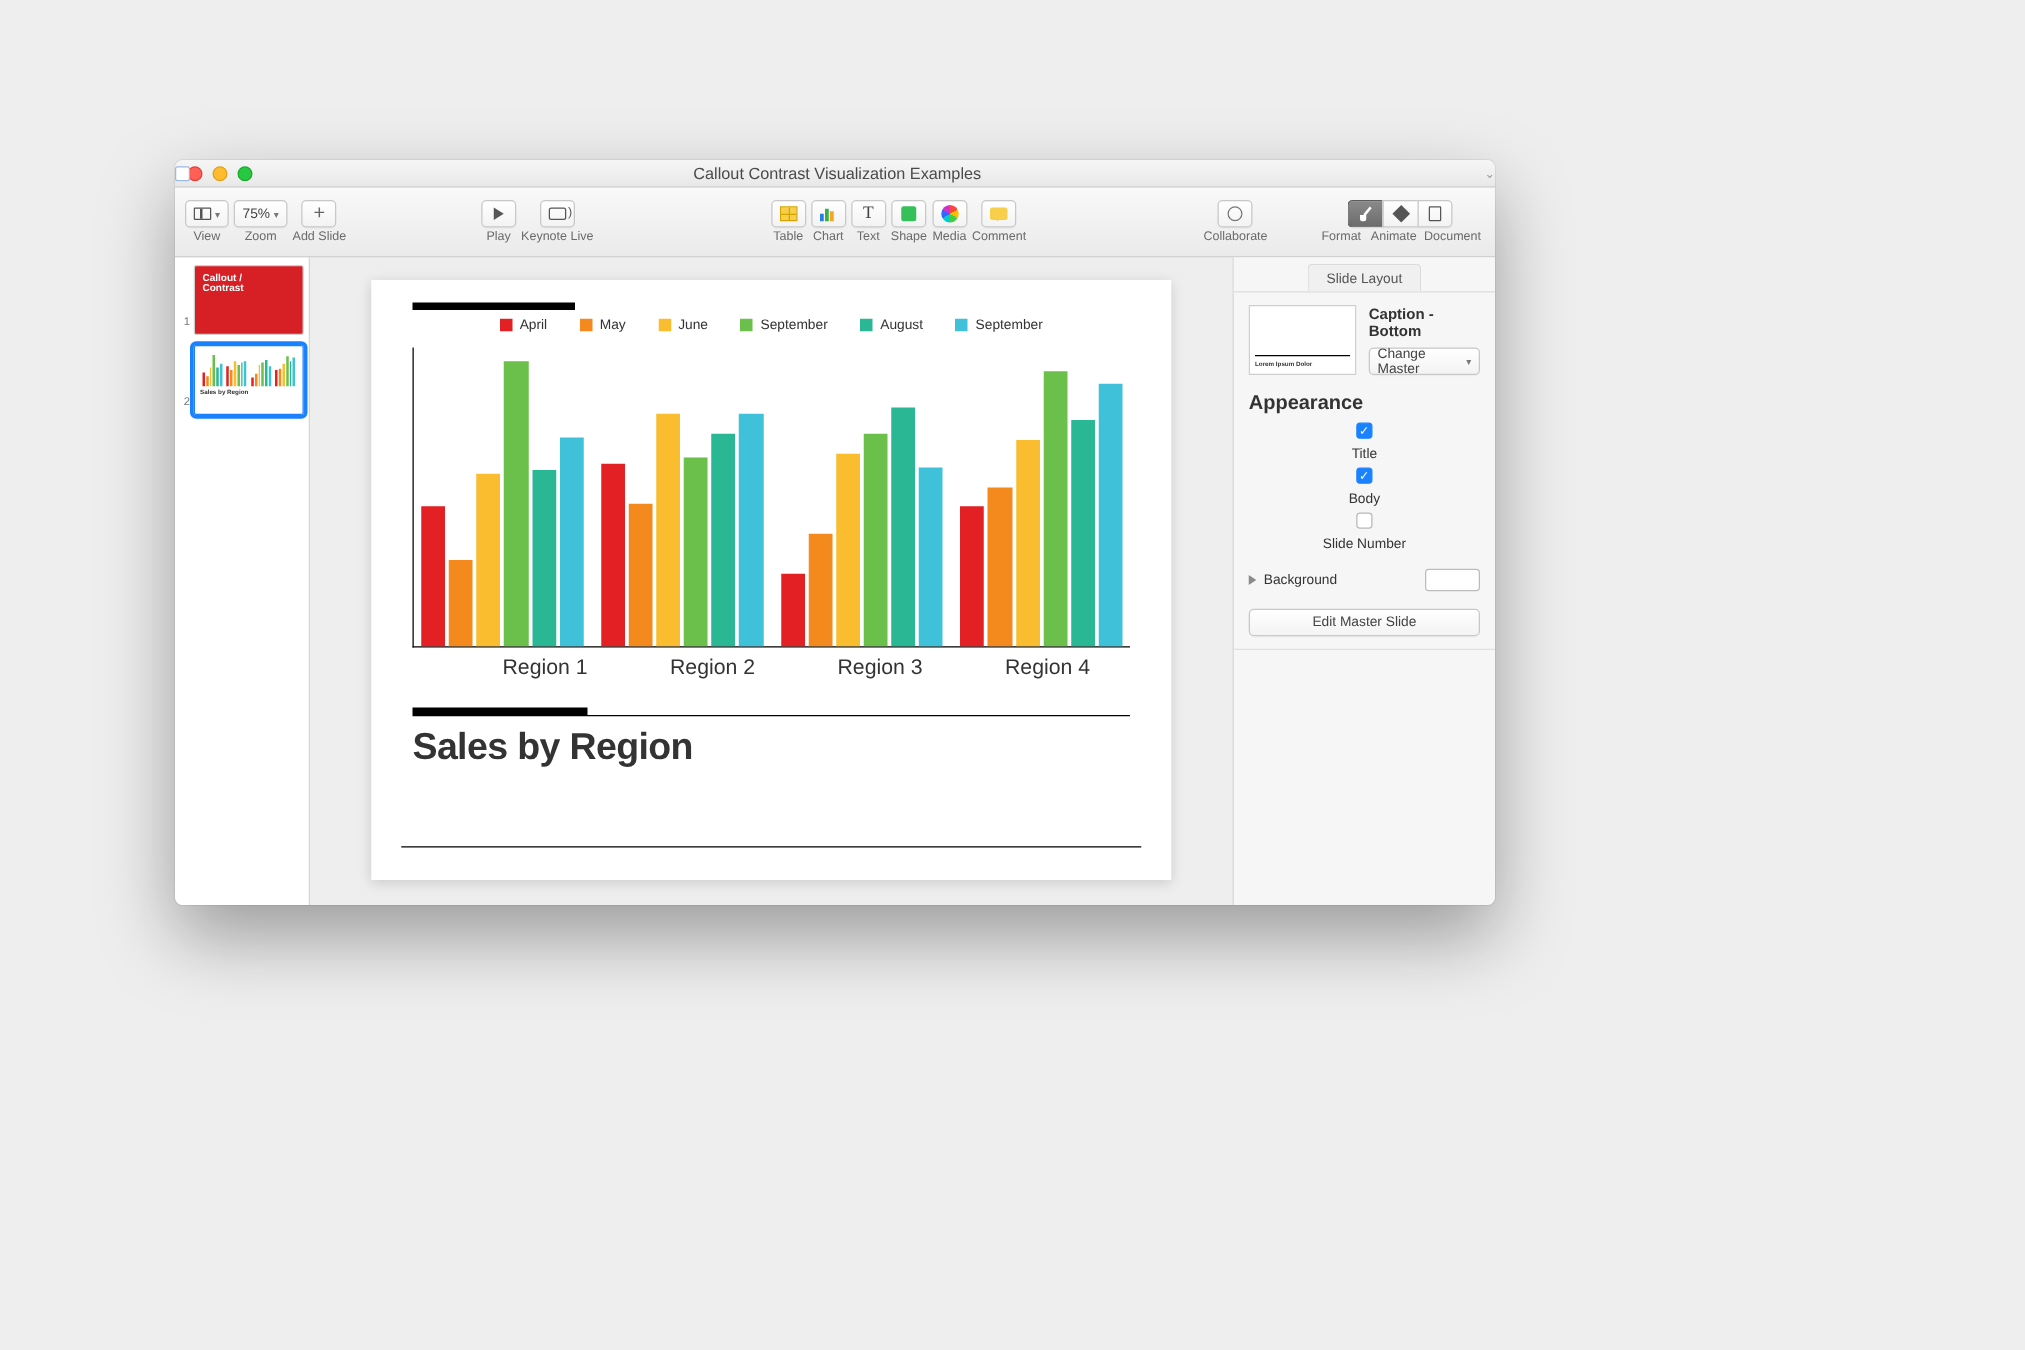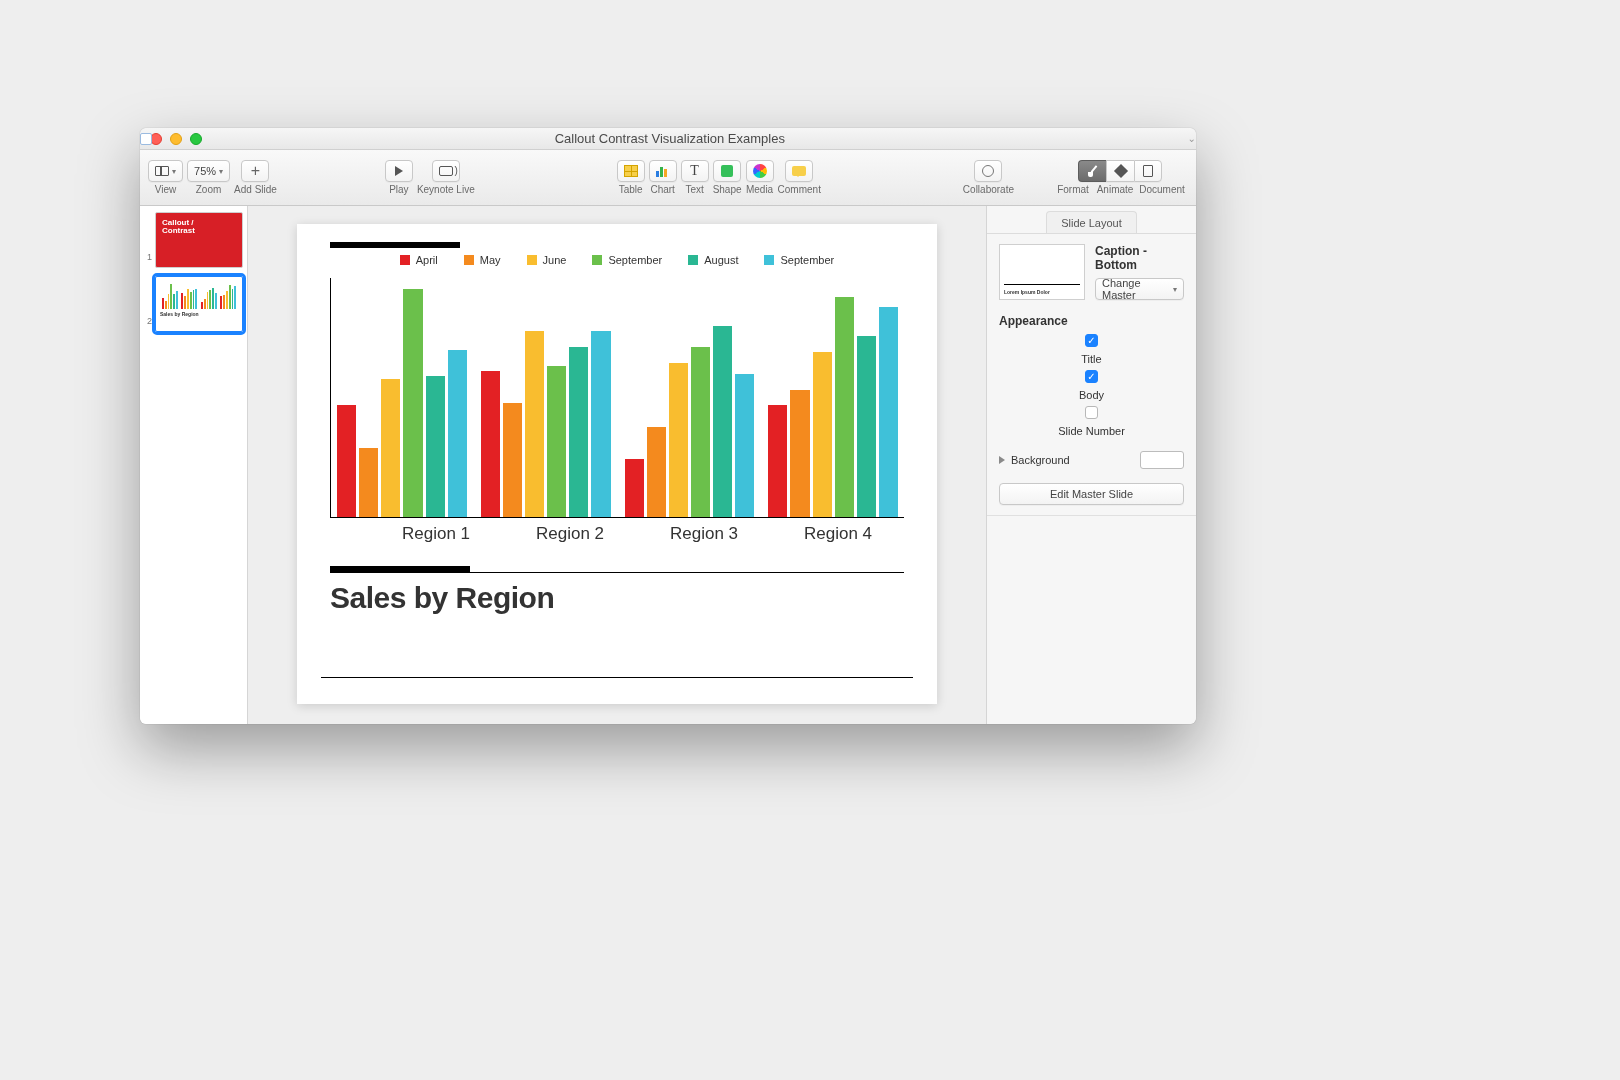"Appearance" .section-title { font-size: 12px -> 16px }
